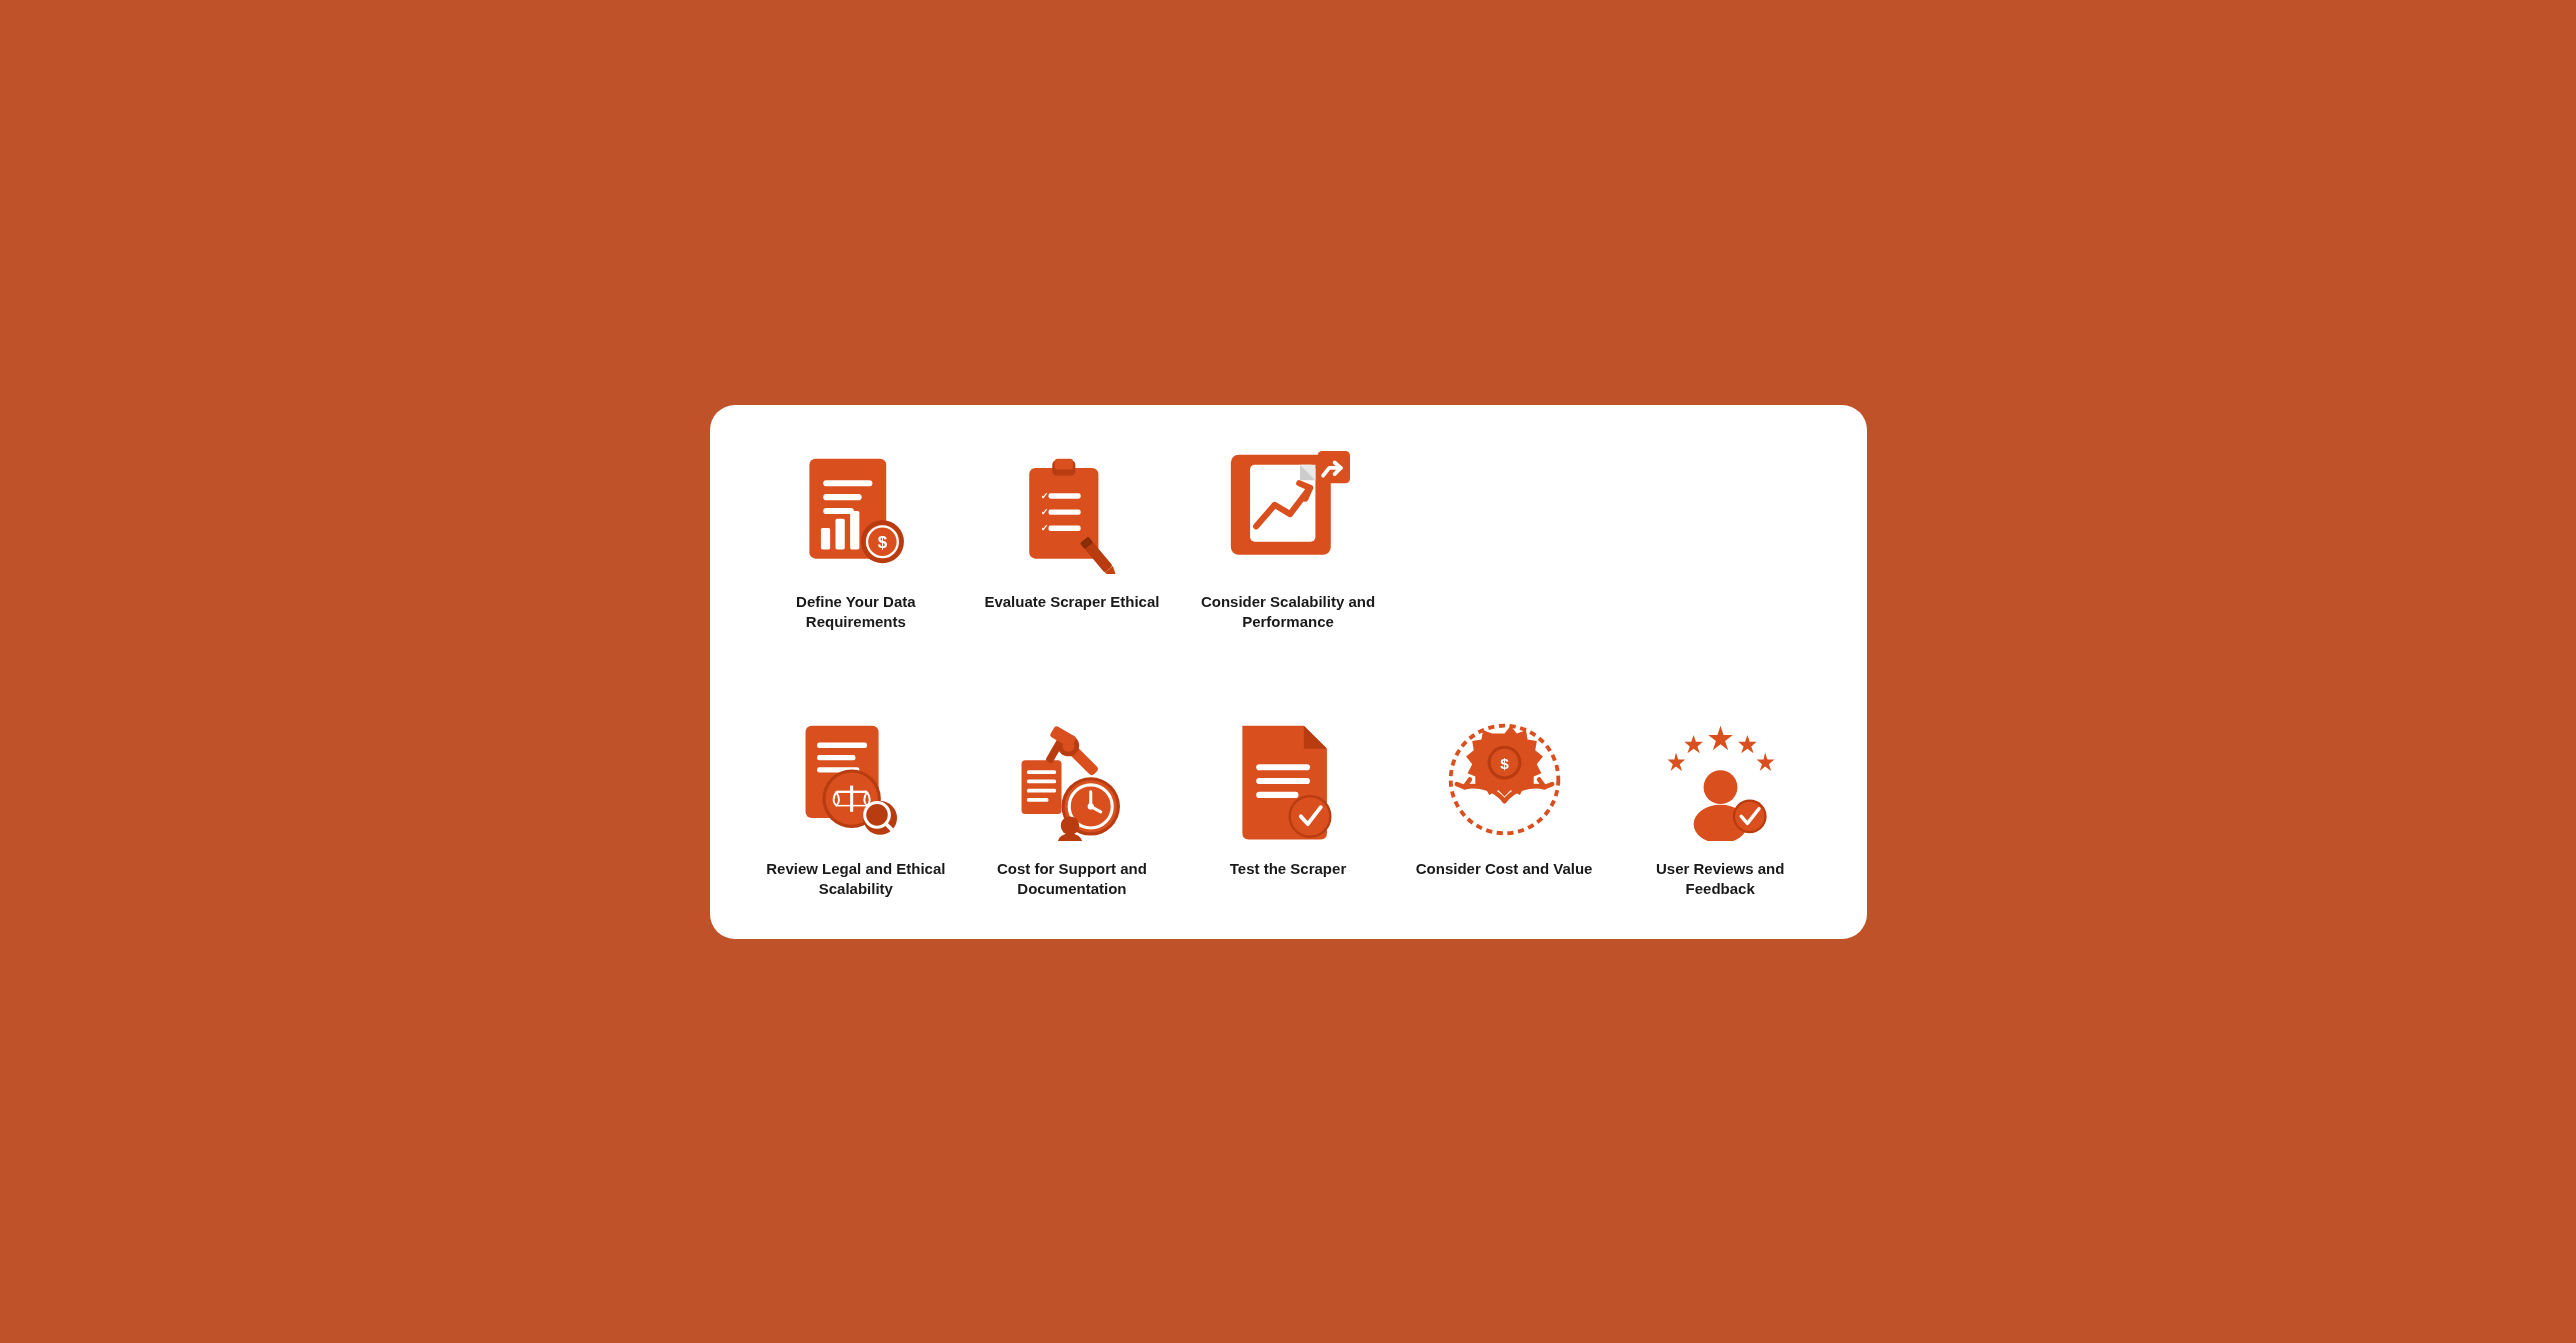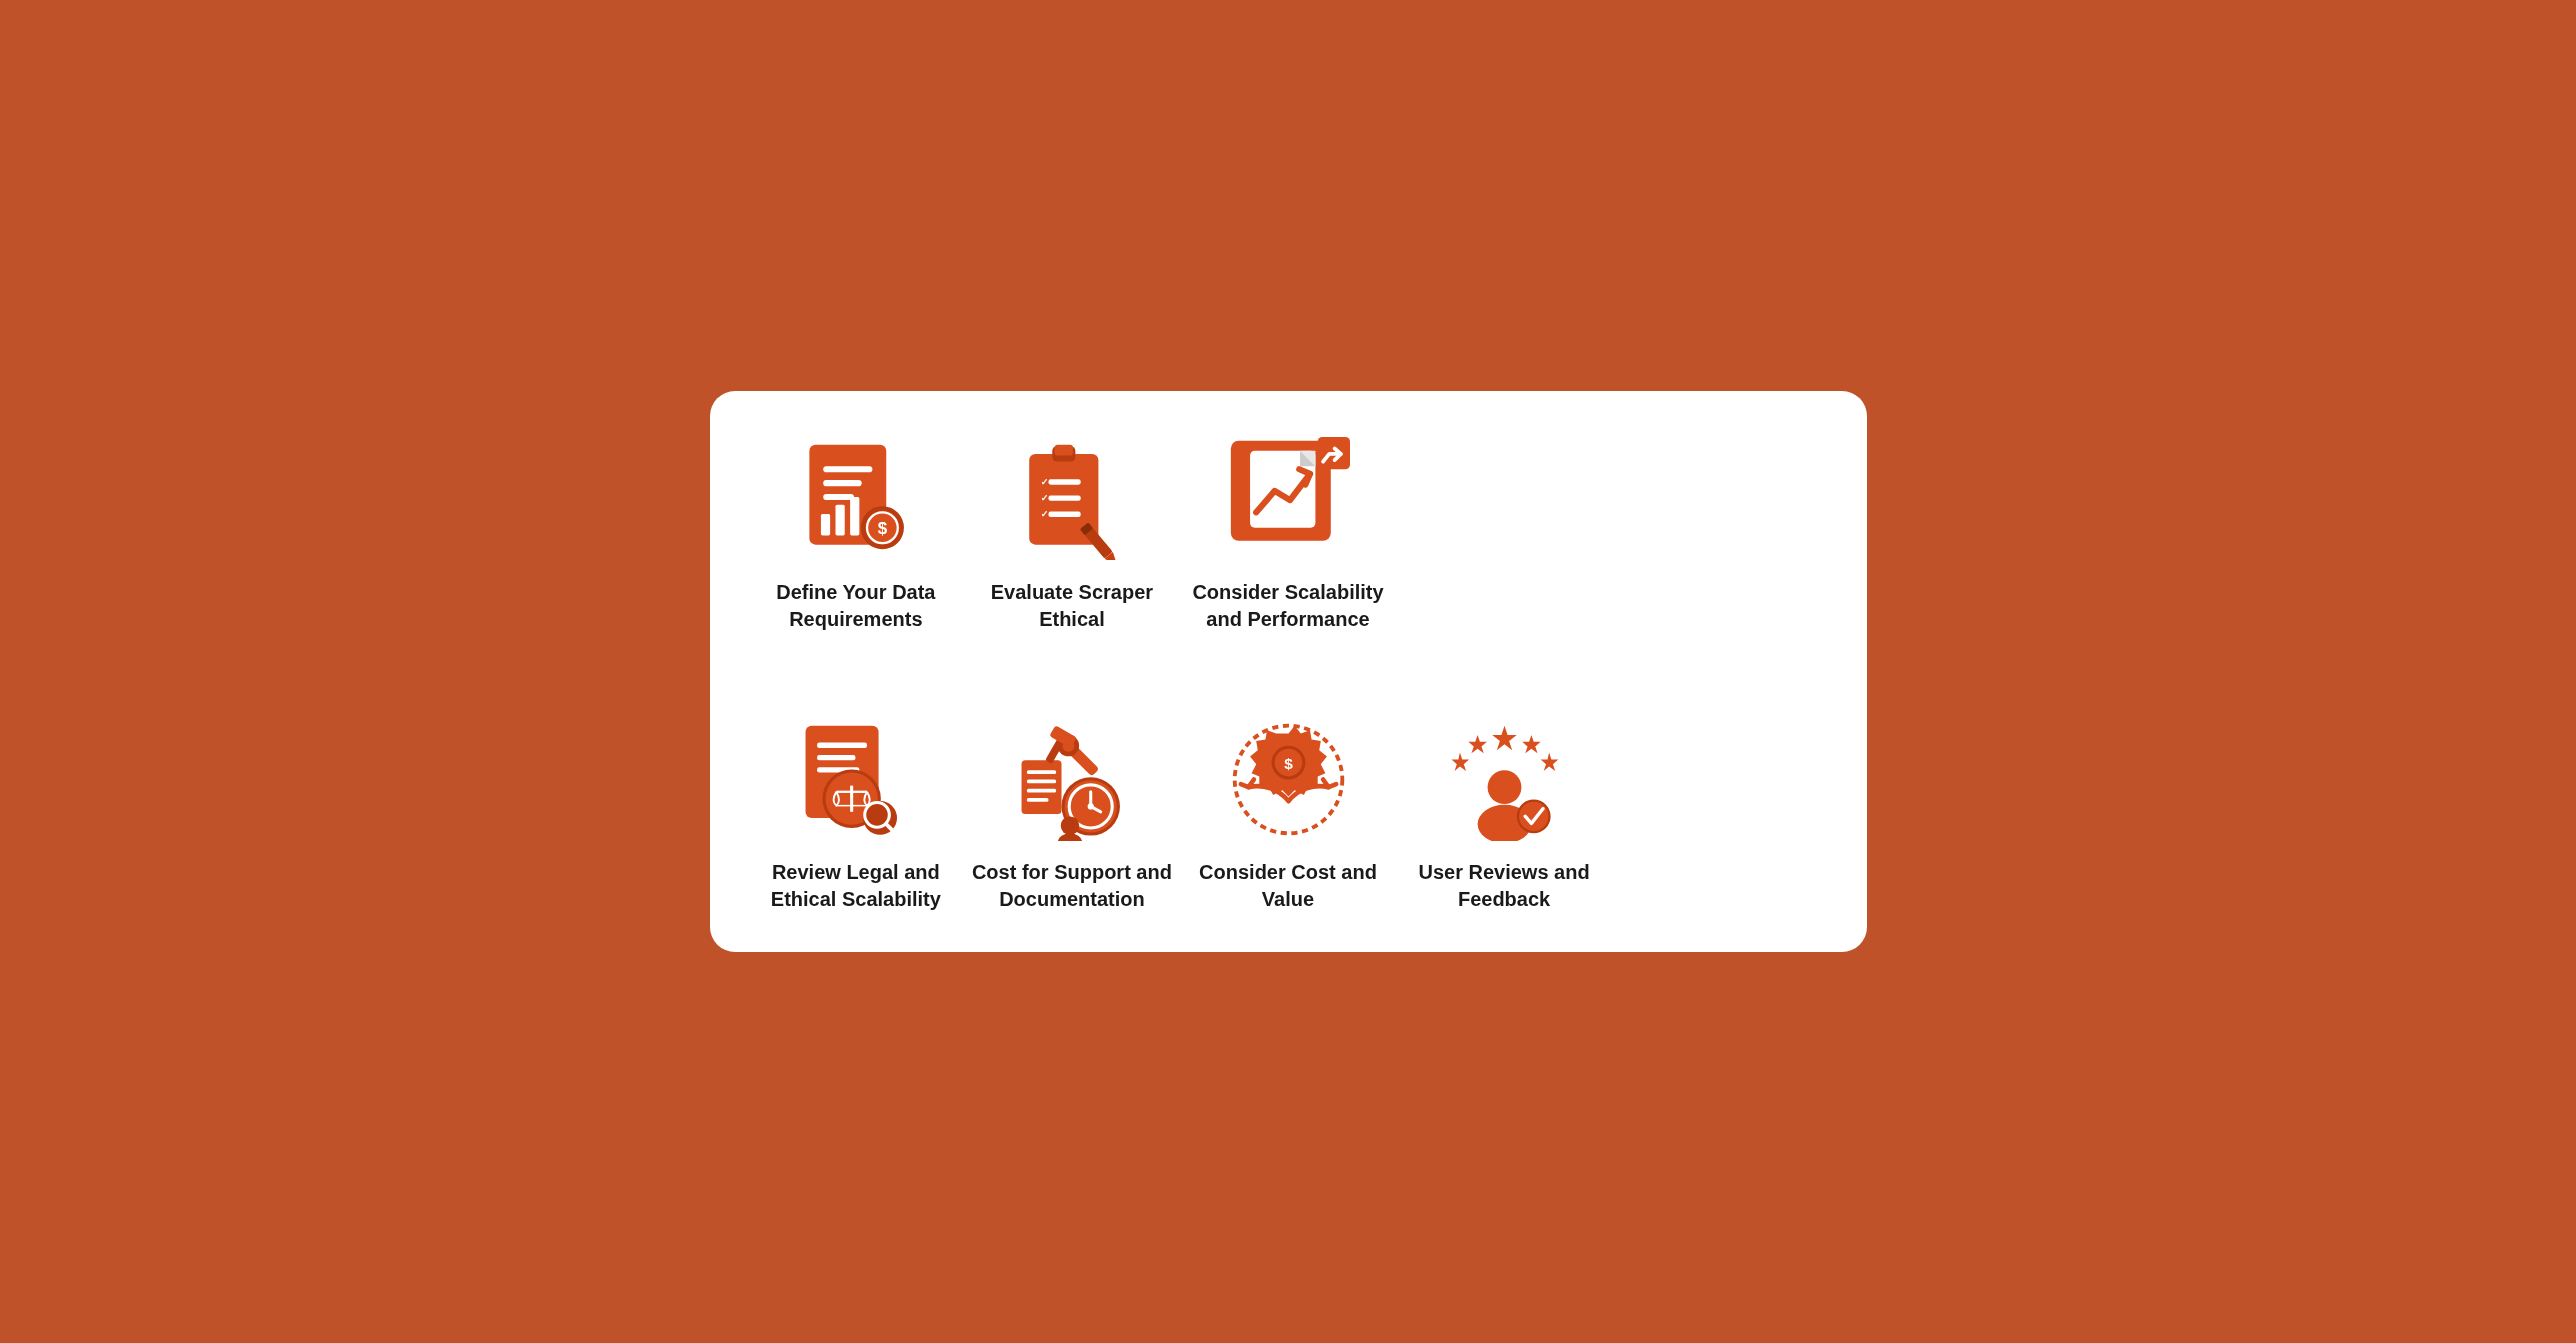"Define Your Data Requirements" .label { font-size: 20px -> 15px }
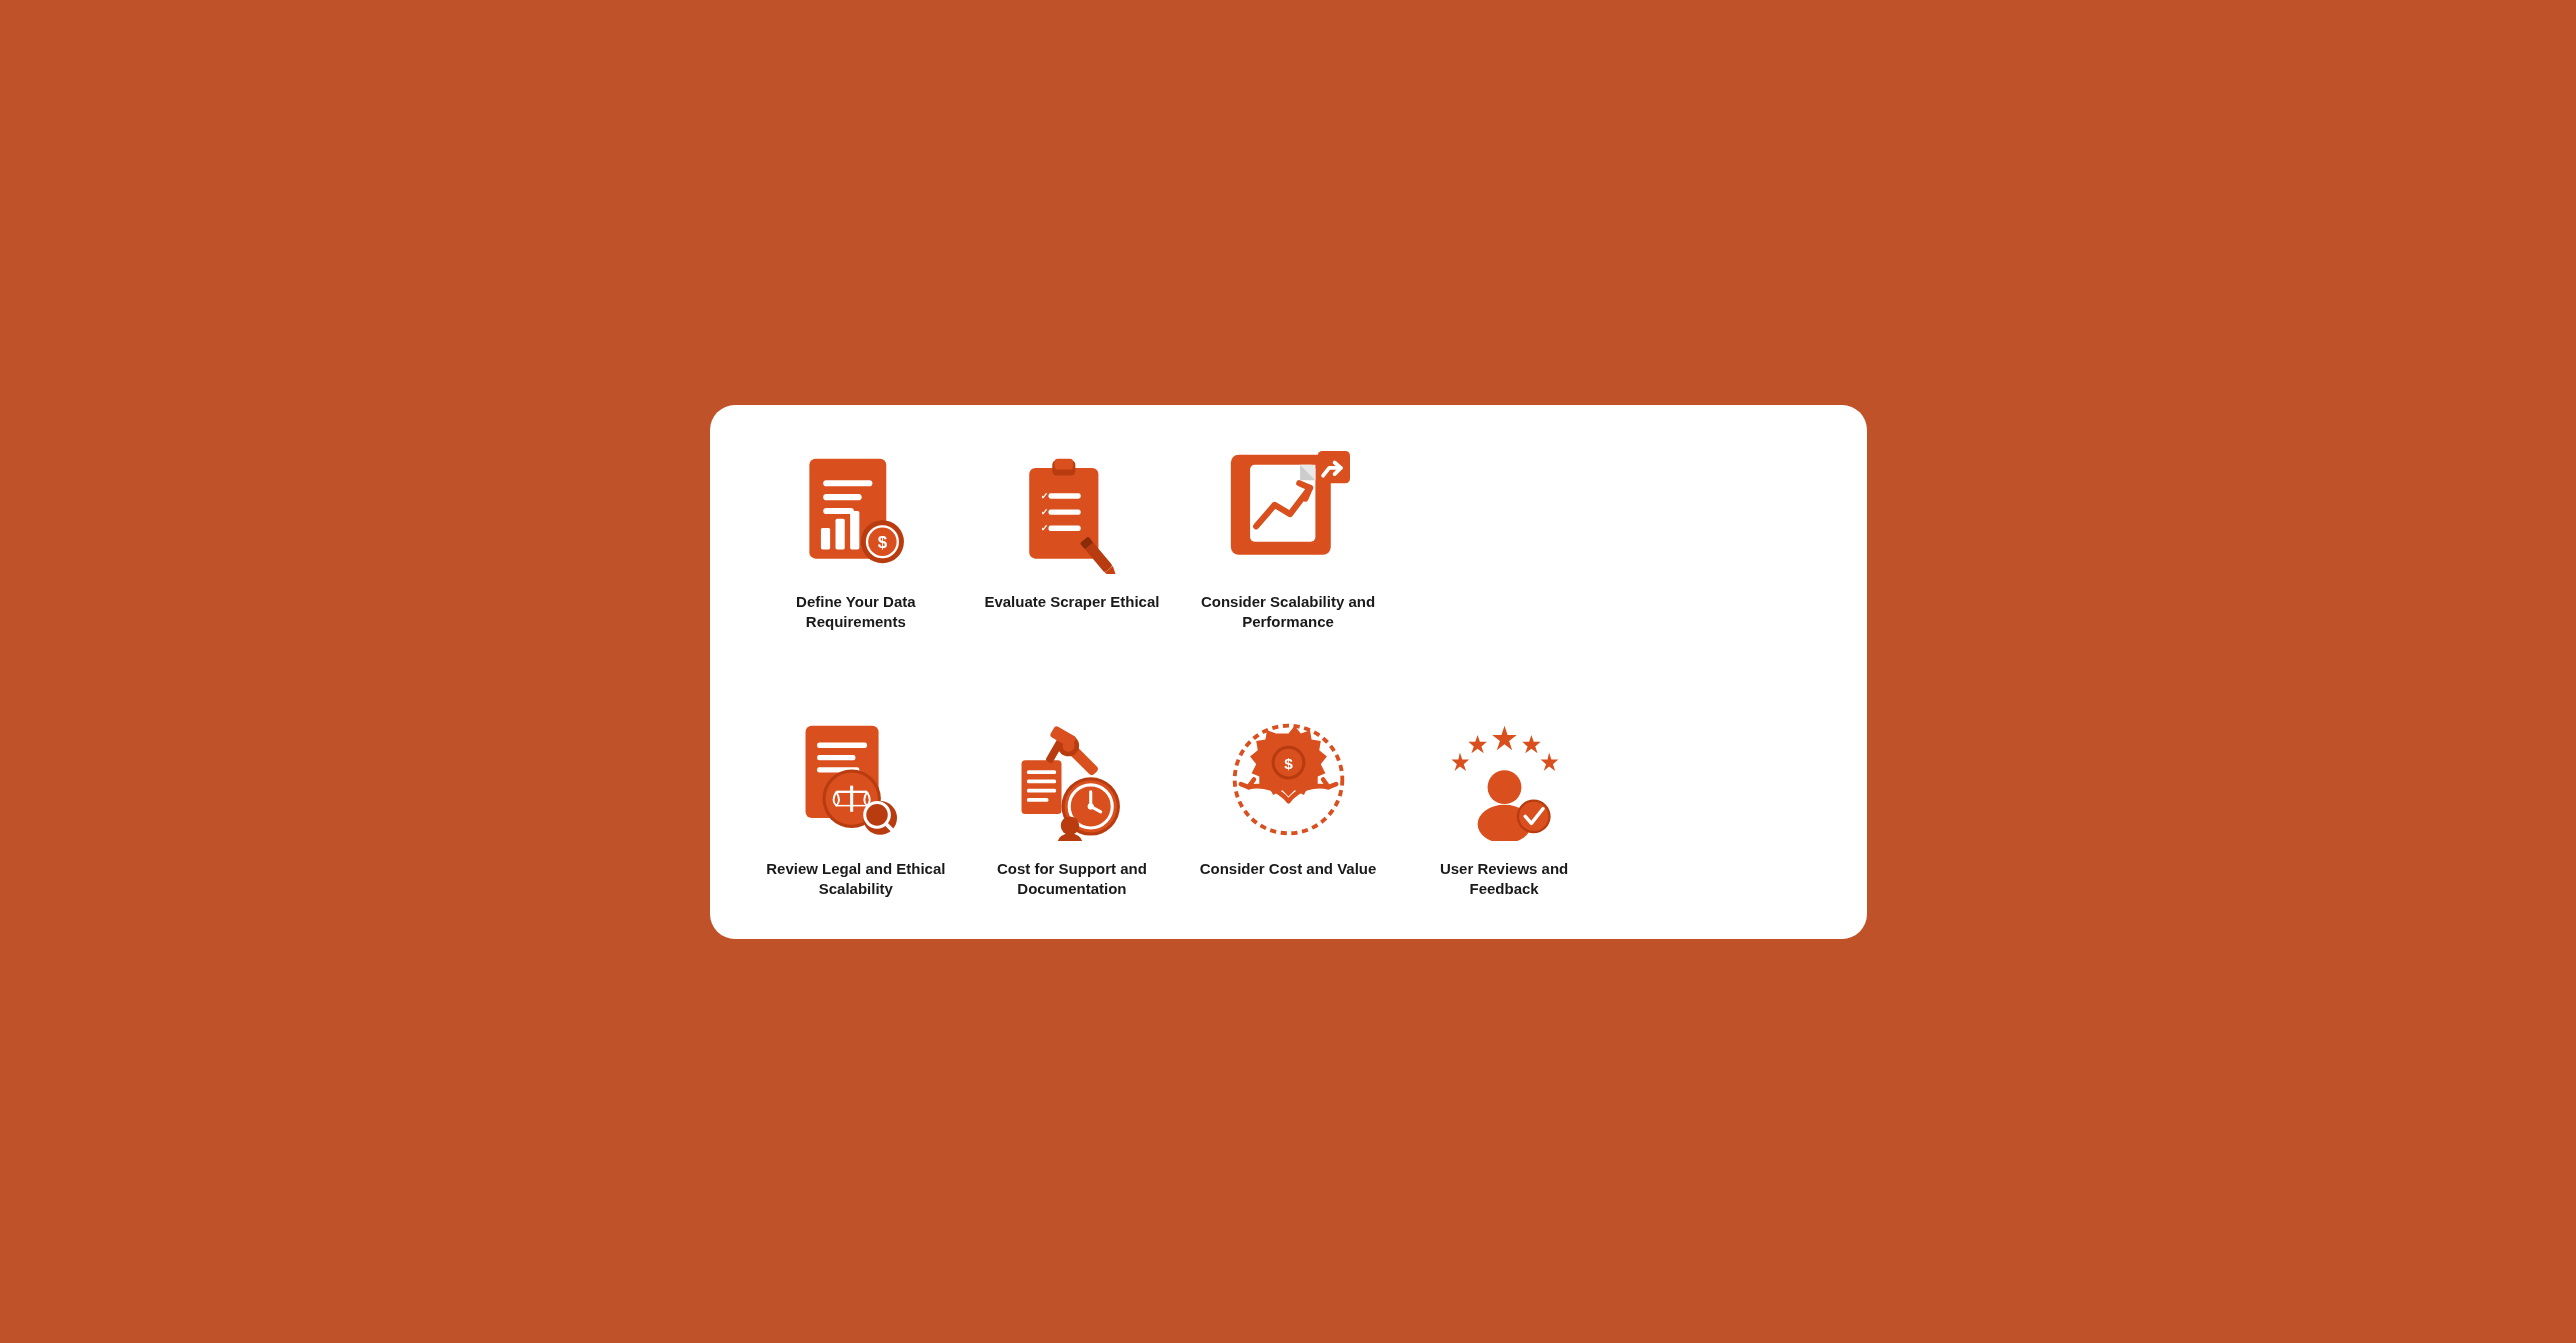"Test the Scraper" div.item { html: none -> <div> <div> <svg> <path></path> <polygon></polygon> <rect></rect> <rect></rect> <rect></rect> <circle></circle> <circle></circle> <polyline></polyline> </svg> </div> <div>Test the Scraper</div> </div> }
